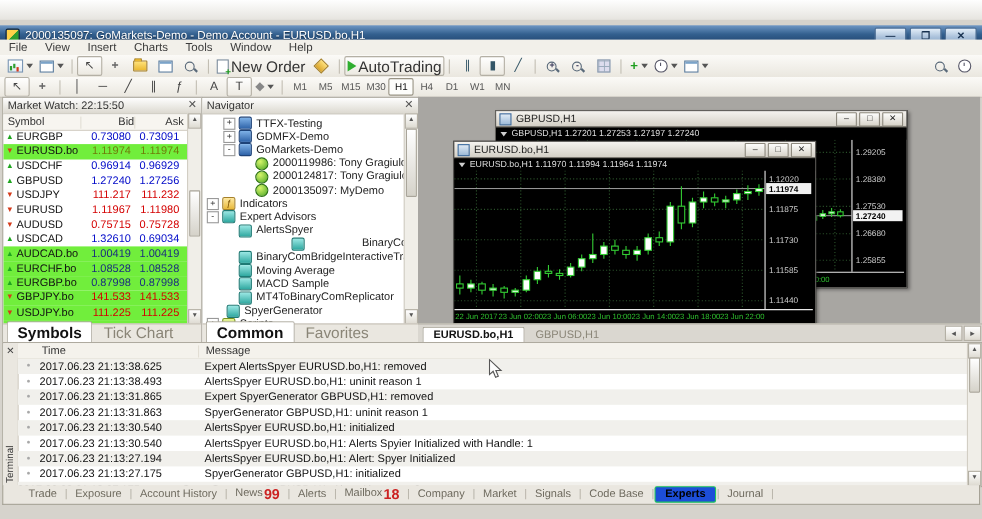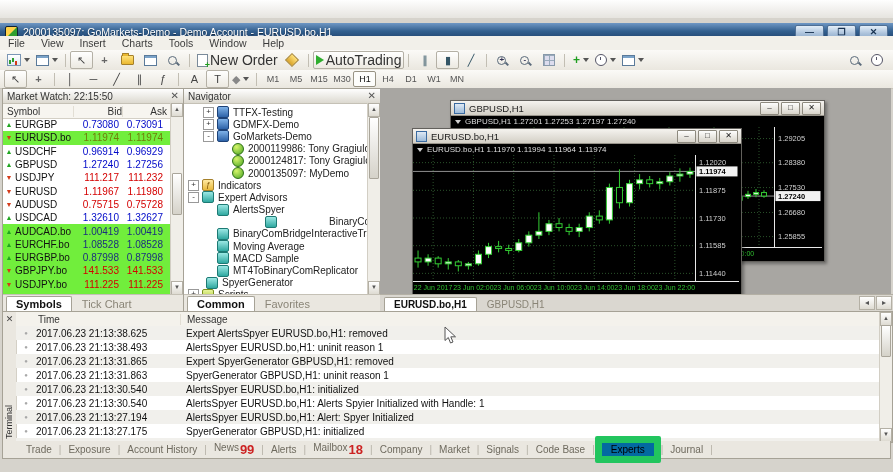"1.32627" span.mw-ask { text: 1.32627 -> 0.69034 }
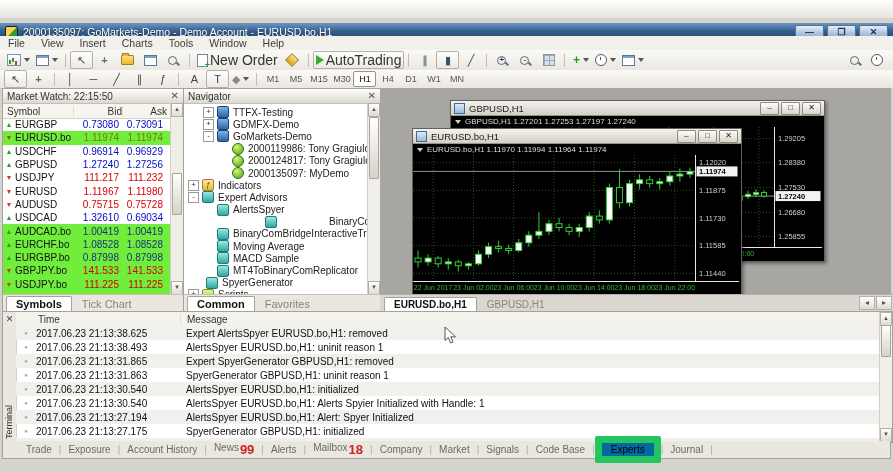"Symbols" .panel-tabs { font-size: 11px -> 14px }
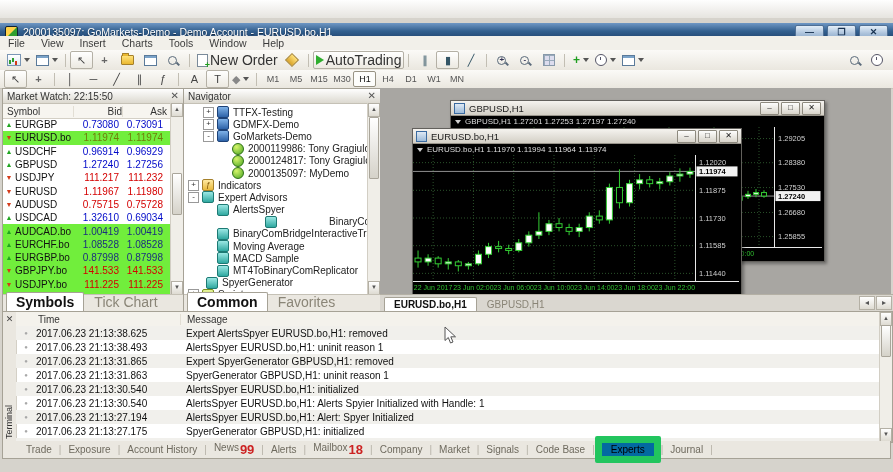"Experts" .btab.active { background: #0369a1 -> #1d4ed8; border: 7px solid #22c55e -> 1px solid #22c55e; font-weight: normal -> bold }
